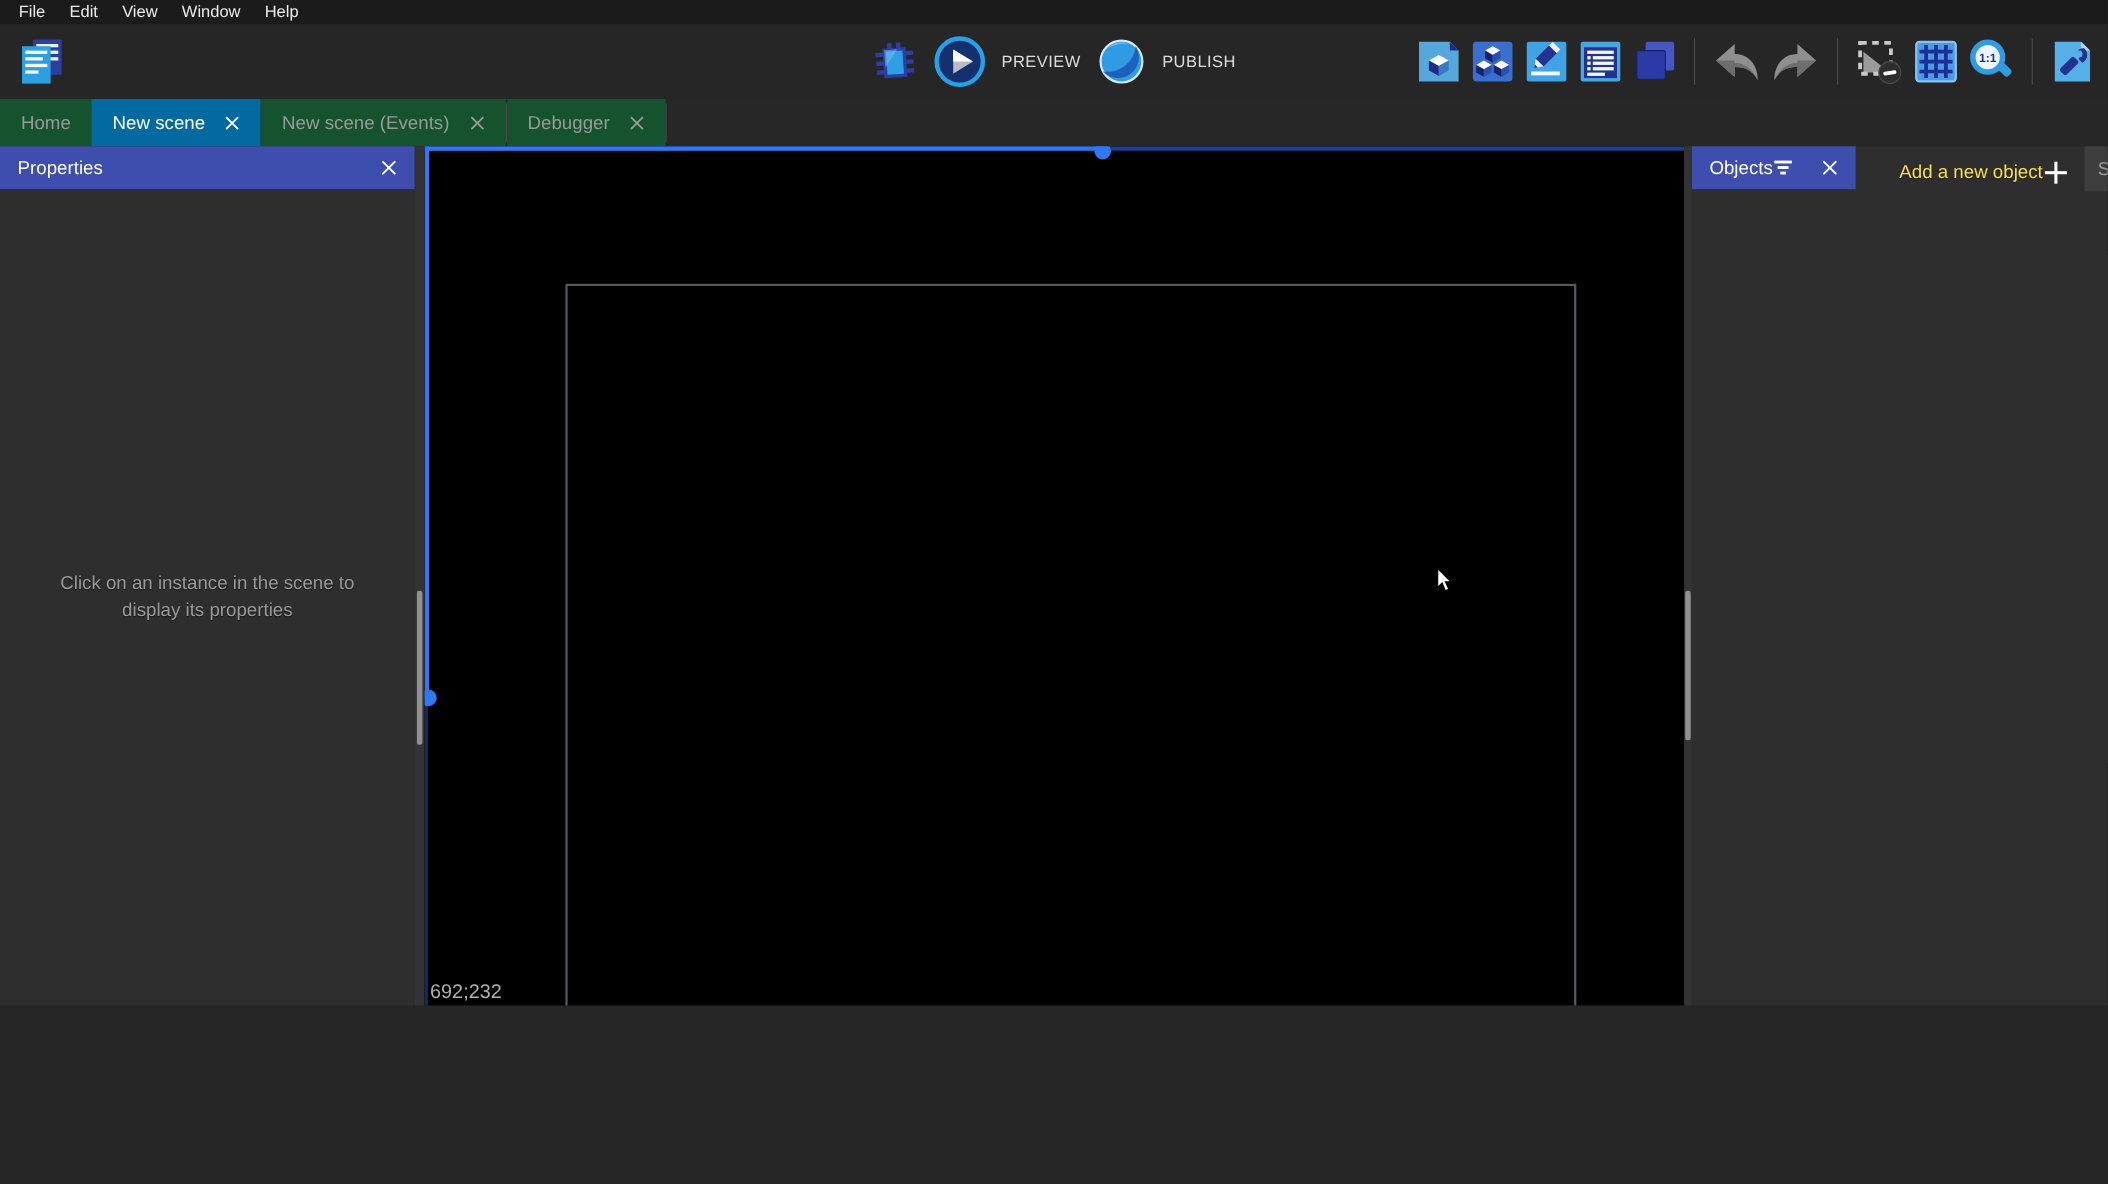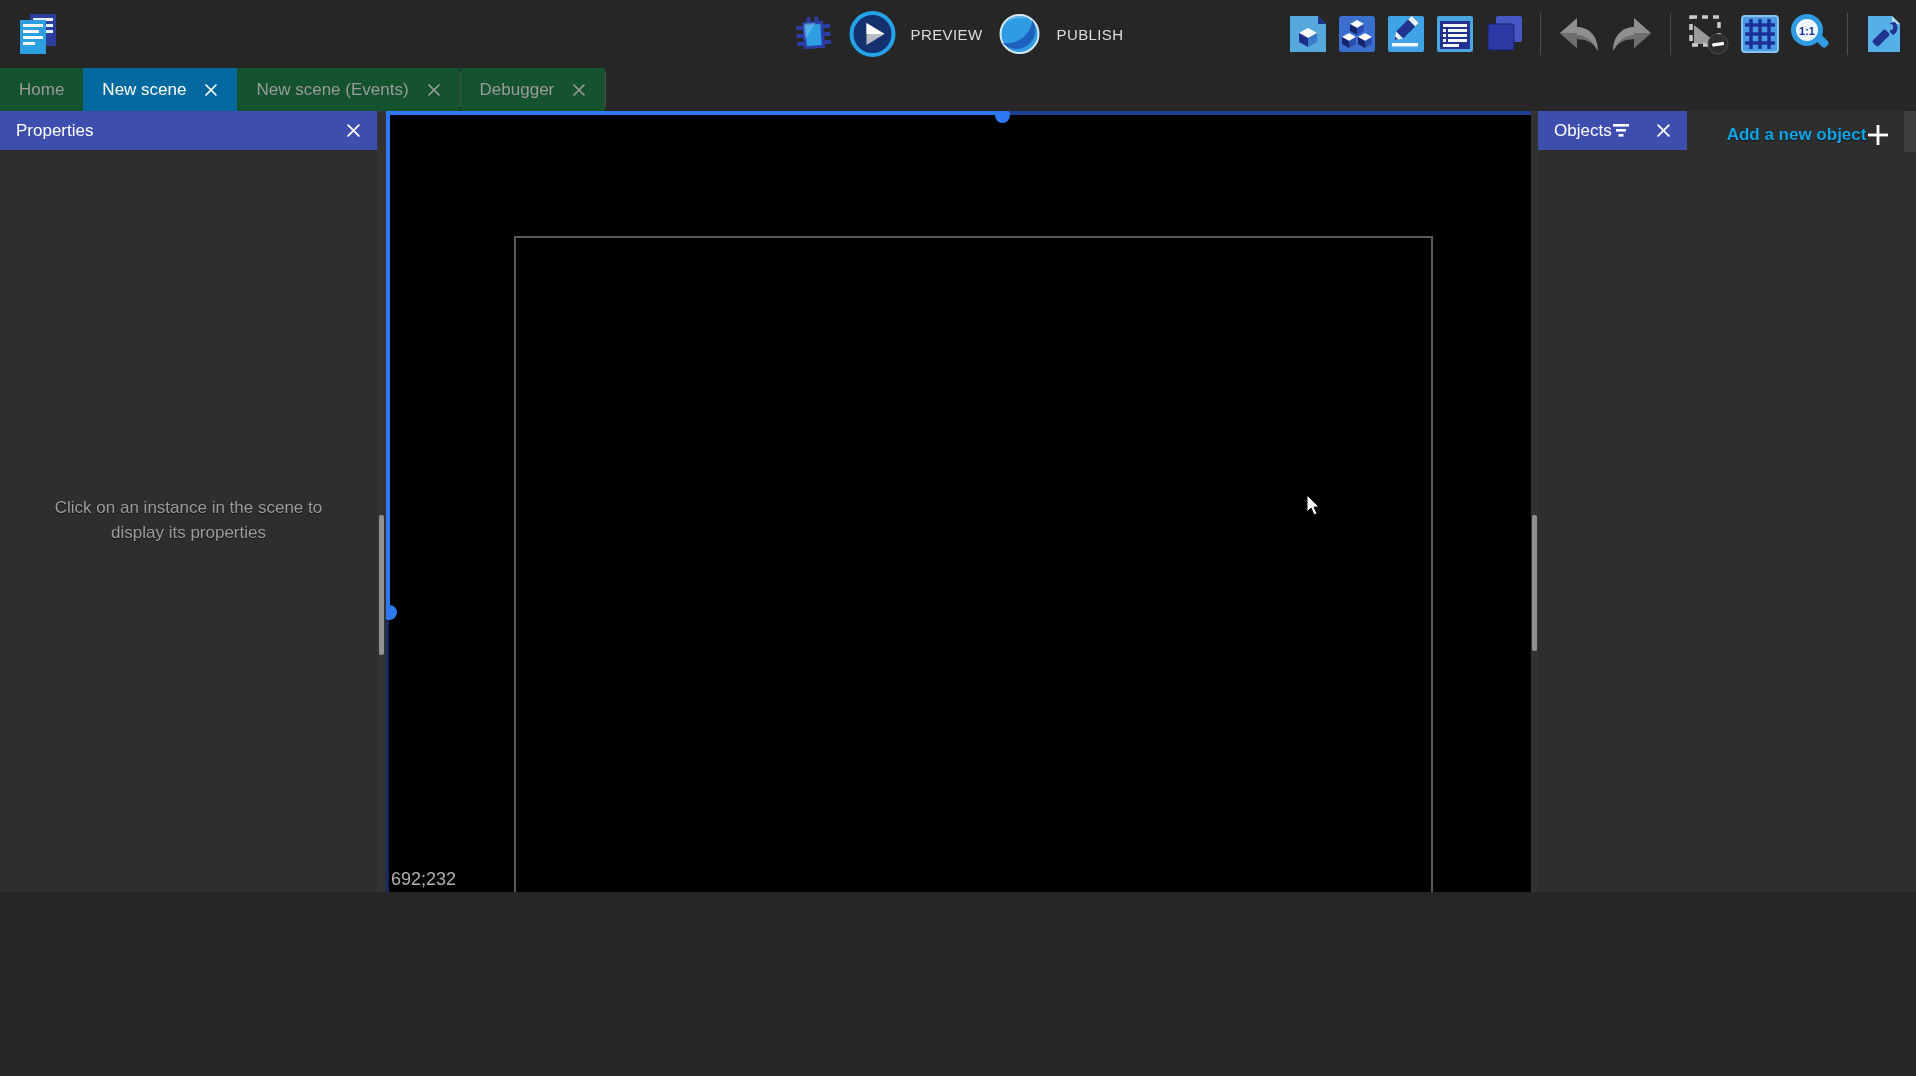"File" div.menubar { html: none -> <div> <span>File</span> <span>Edit</span> <span>View</span> <span>Window</span> <span>Help</span> </div> }
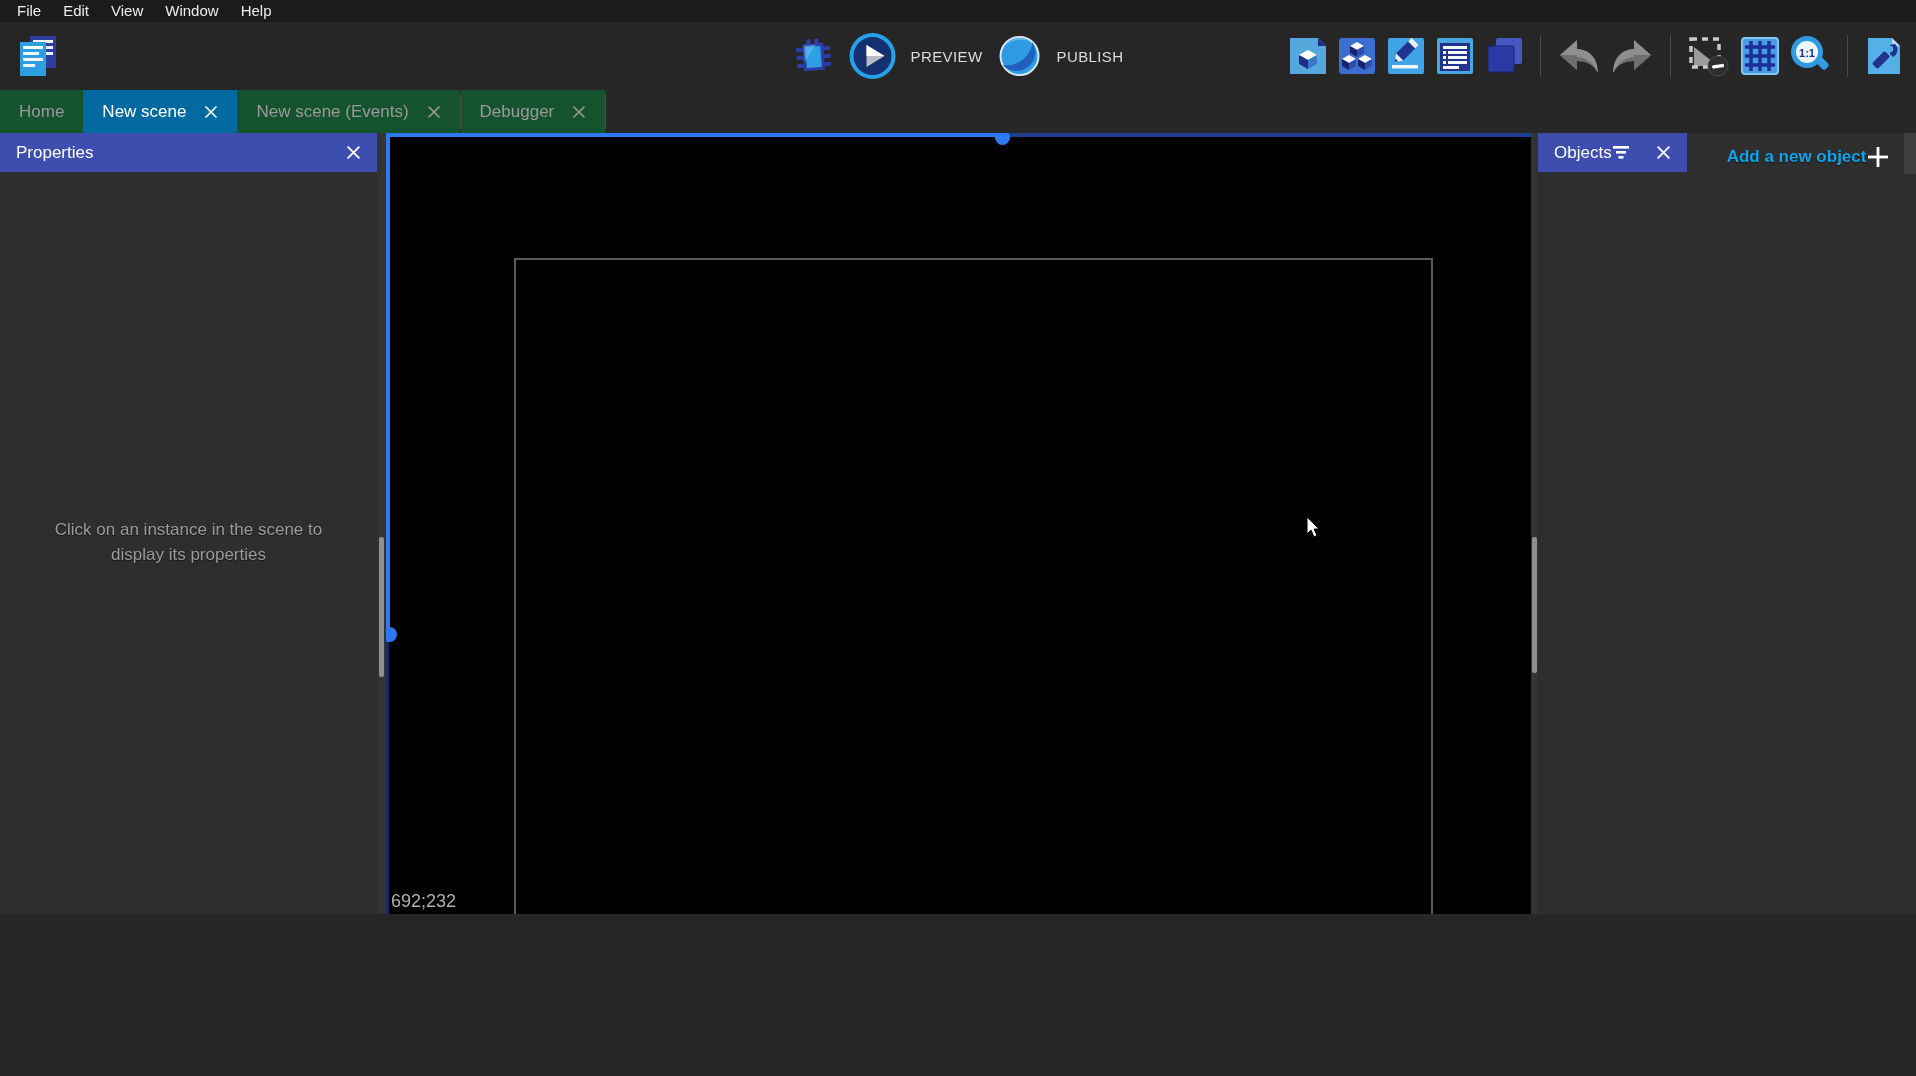"Add a new object" .add-label { color: #0ea5e9 -> #fde047; font-weight: bold -> none }
